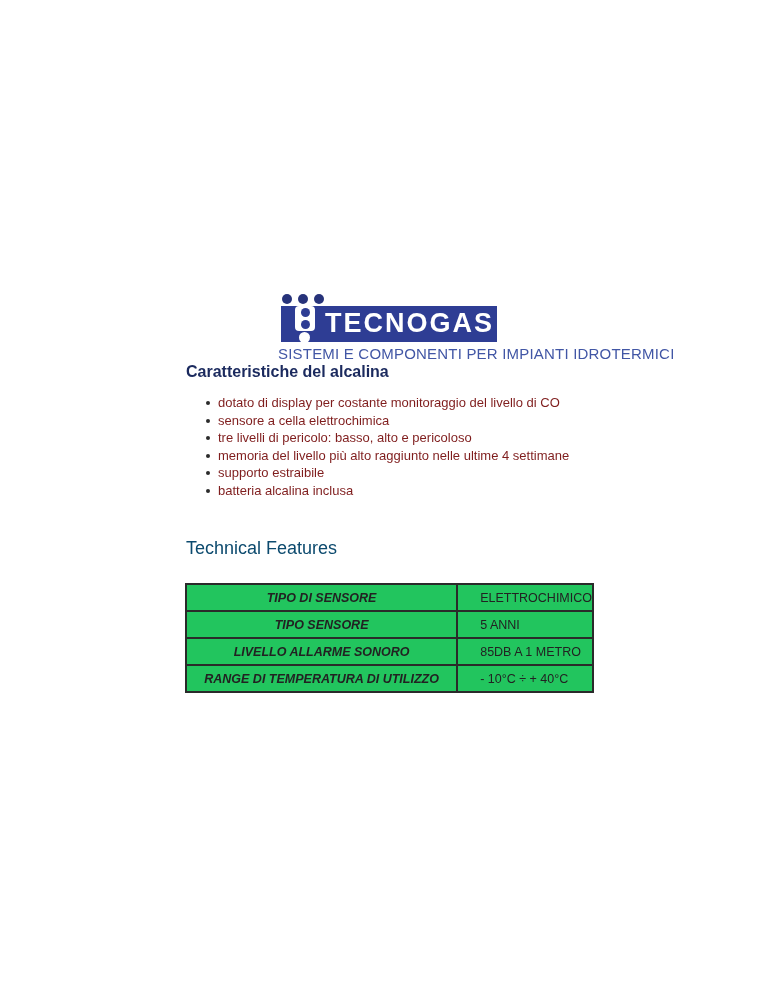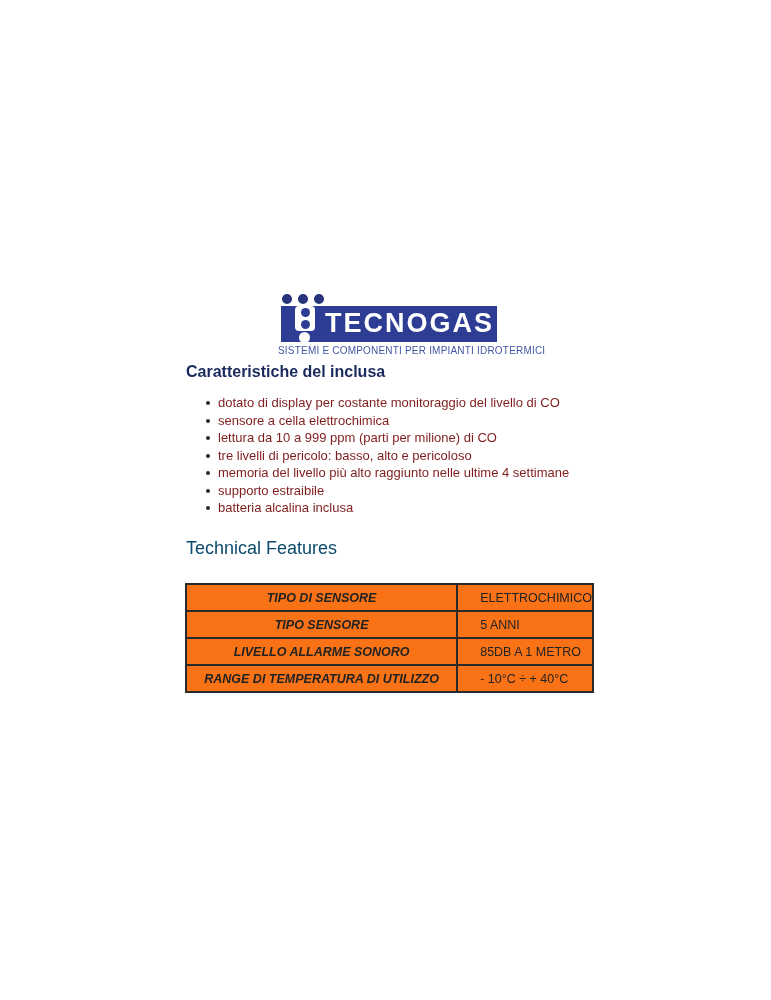"SISTEMI E COMPONENTI PER IMPIANTI" .logo-tagline { font-size: 10px -> 15px }
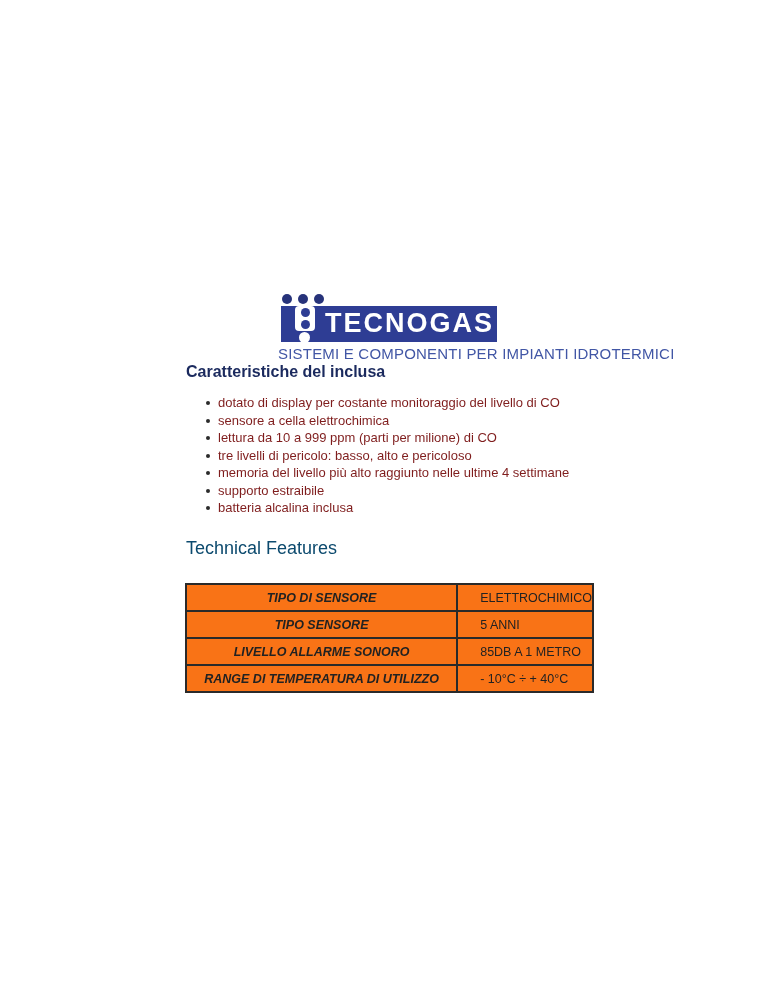"Caratteristiche del inclusa" h2.features-title { text: inclusa -> alcalina }
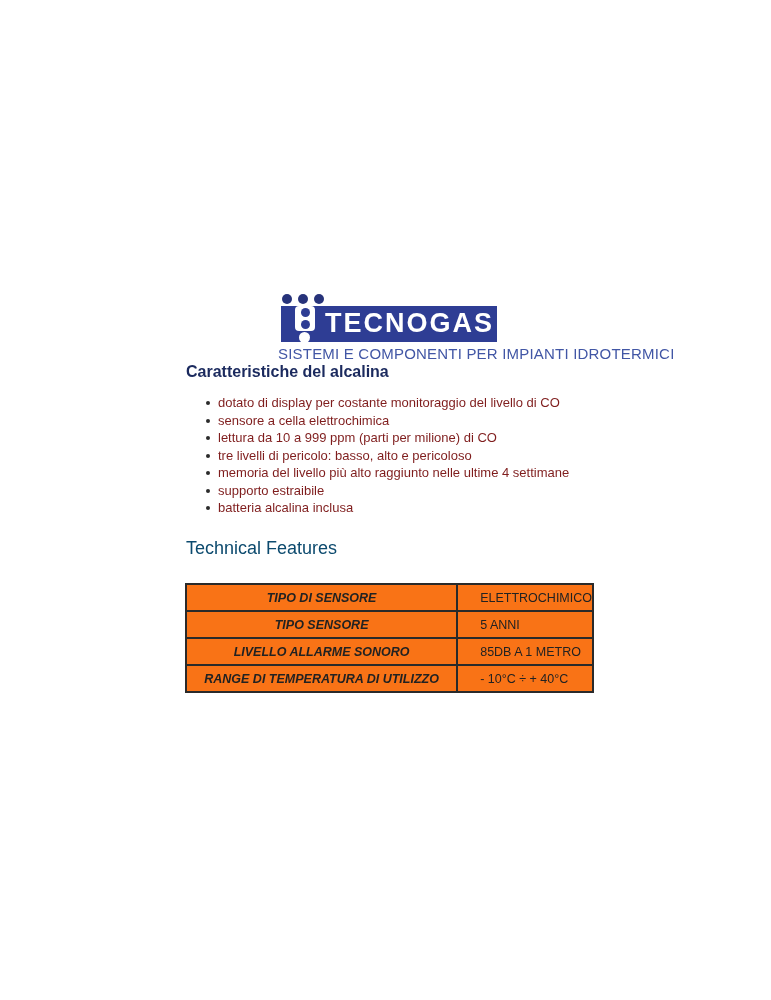"lettura da 10 a 999" li { html: <li>lettura da 10 a 999 ppm (parti per milione) di CO</li> -> none }
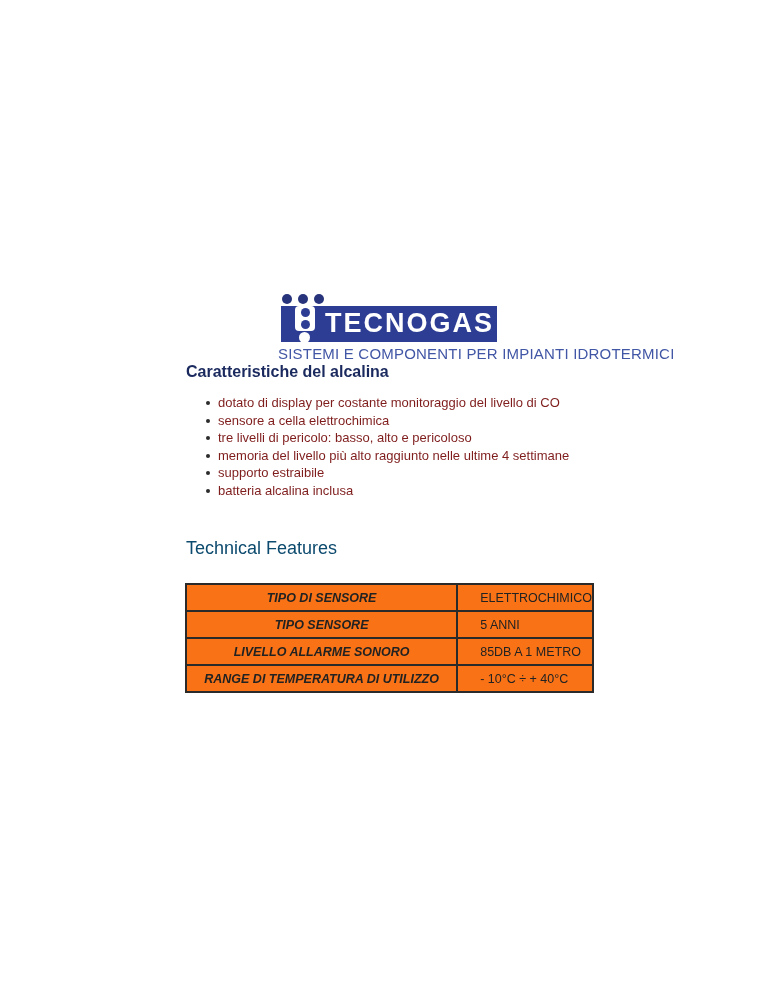"TIPO DI SENSORE" table.spec-table td { background: #f97316 -> #22c55e }
